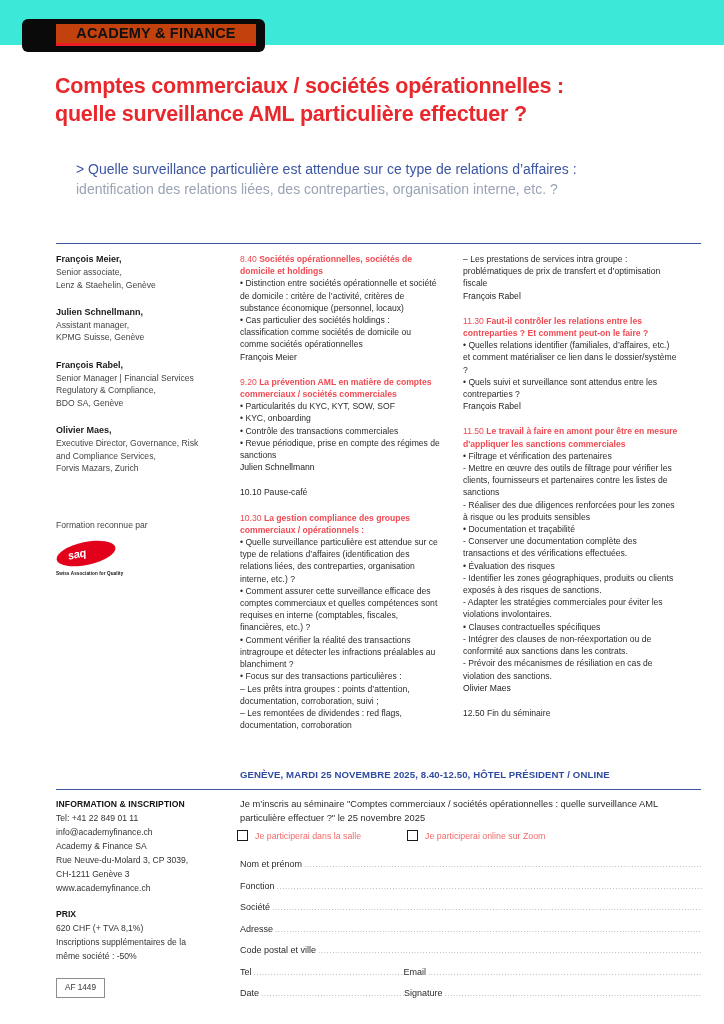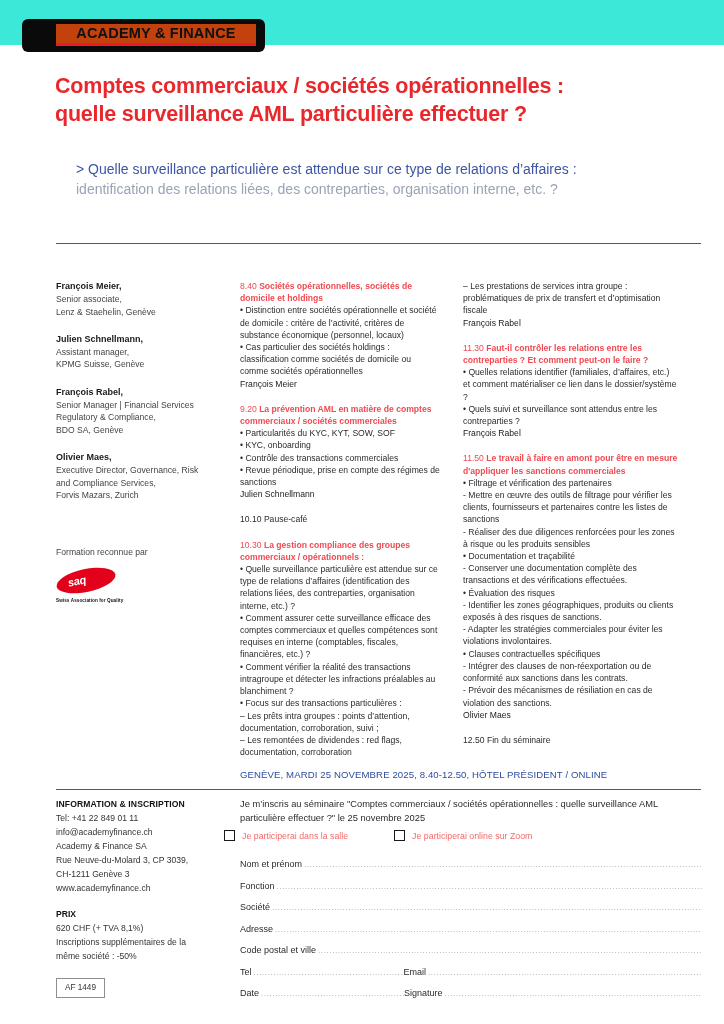"François Meier," .col { margin-top: 27px -> none }
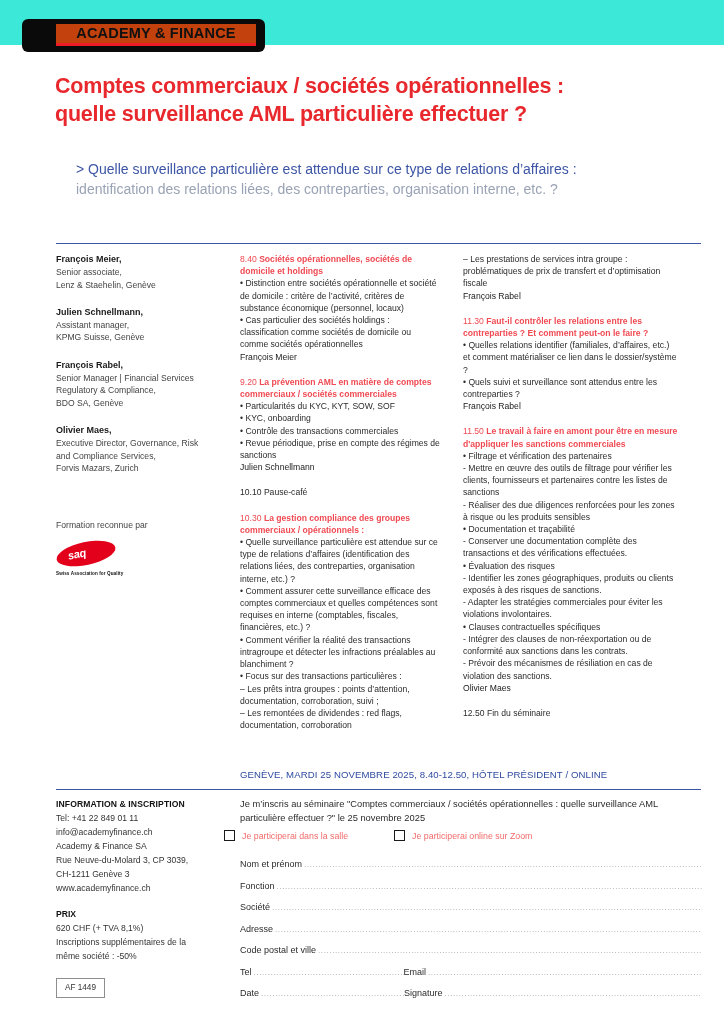"GENÈVE, MARDI 25 NOVEMBRE 2025," .geneve-line { font-weight: normal -> bold }
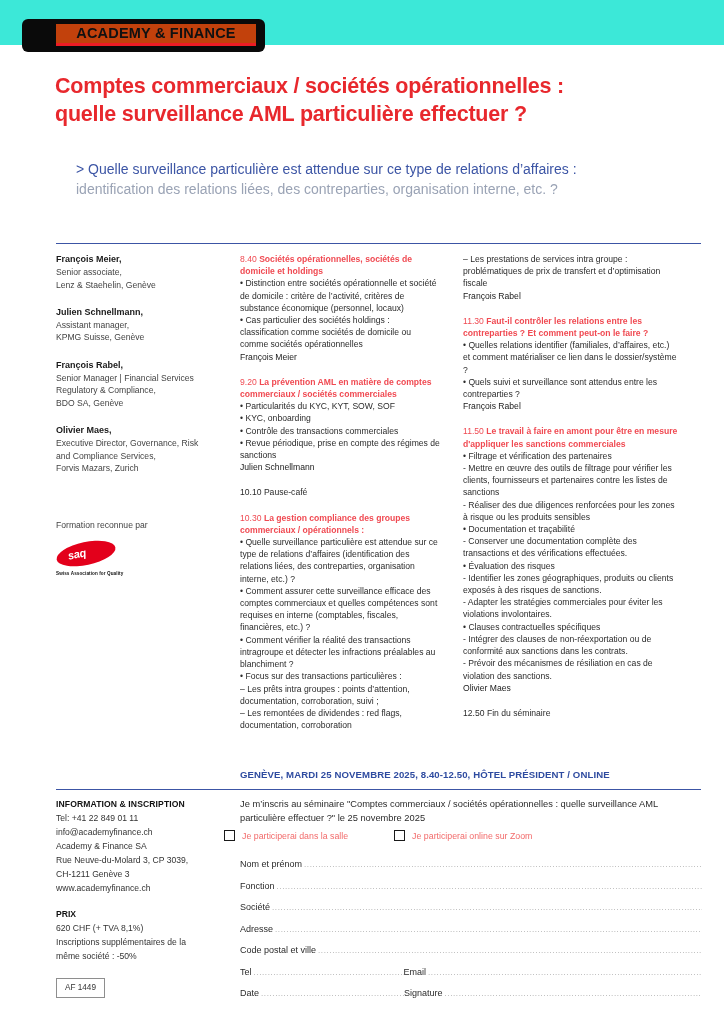"Je participerai dans la salle" .checkbox-row { left: 224px -> 237px }
